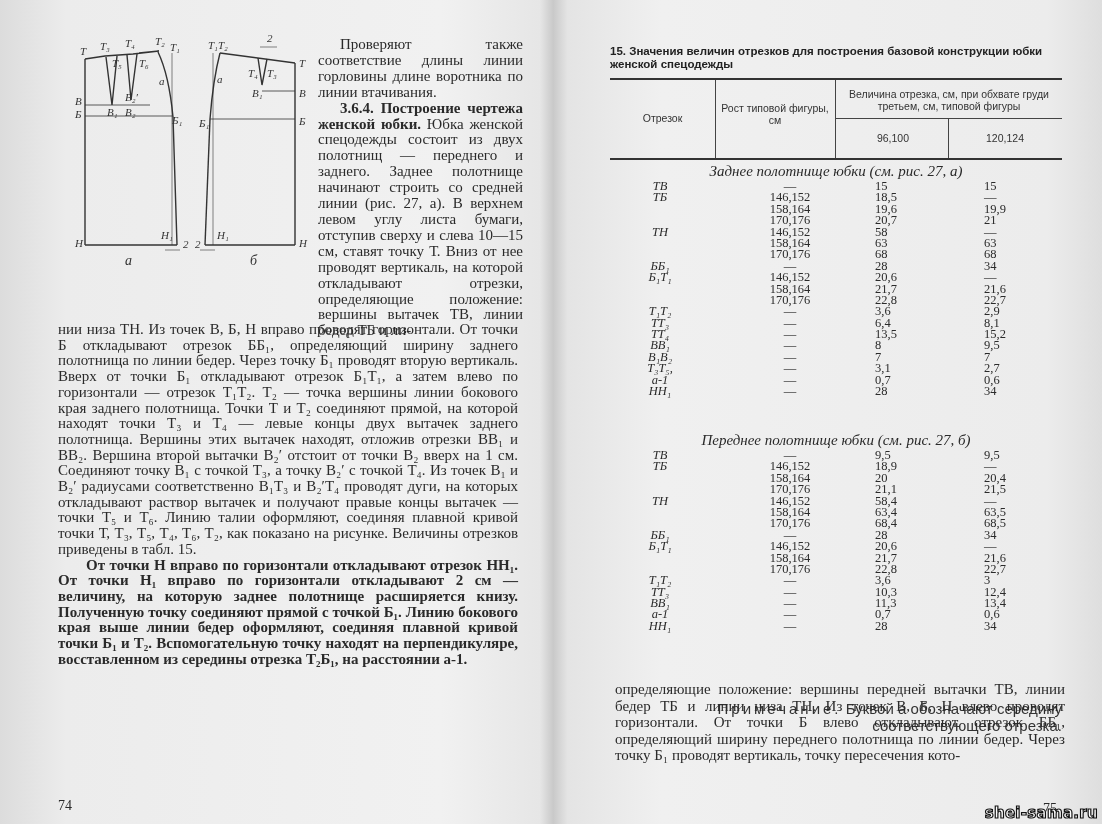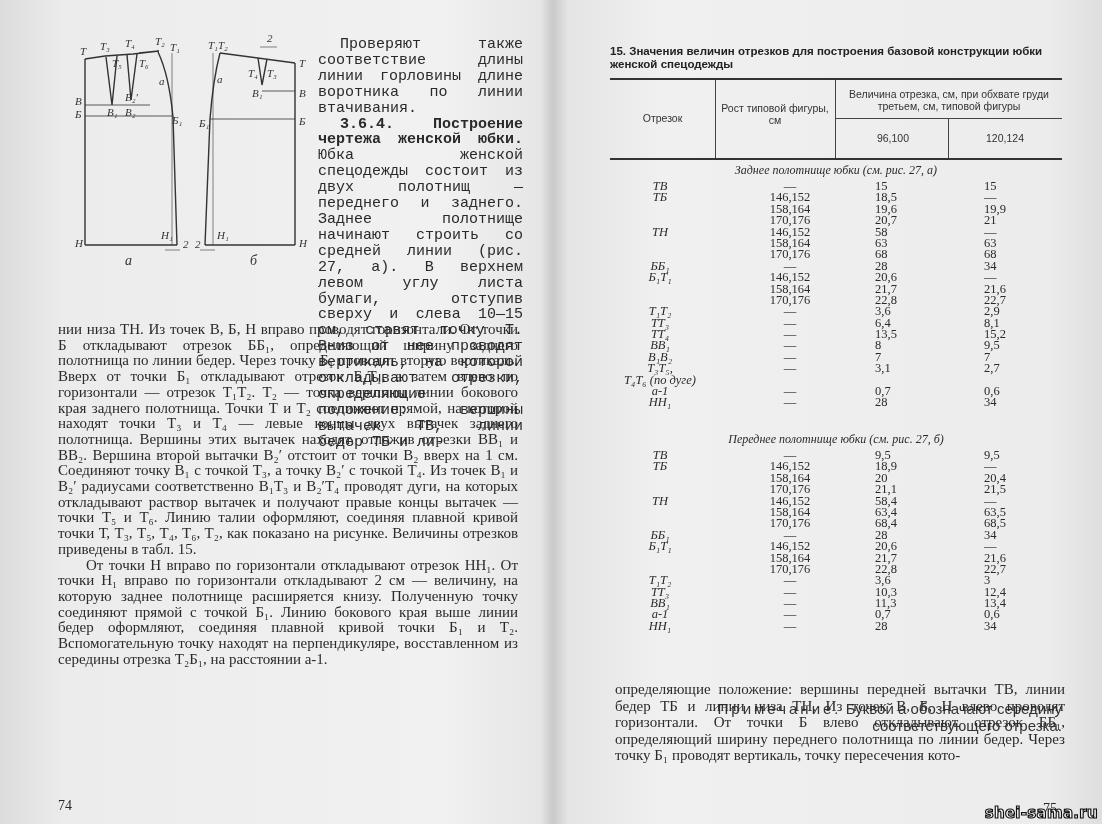"Проверяют также соответствие длины линии" .indent { font-family: Liberation Mono, monospace -> none }
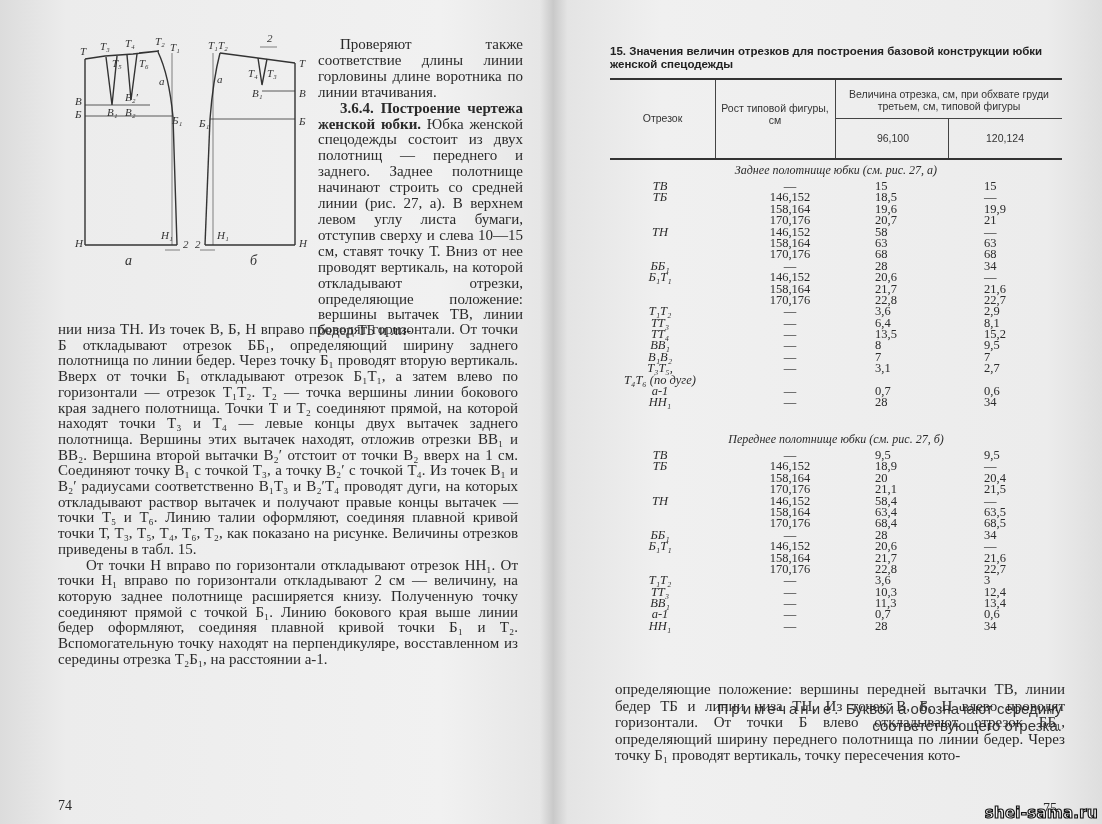"Заднее полотнище юбки (см. рис." .section { font-size: 12px -> 15px }
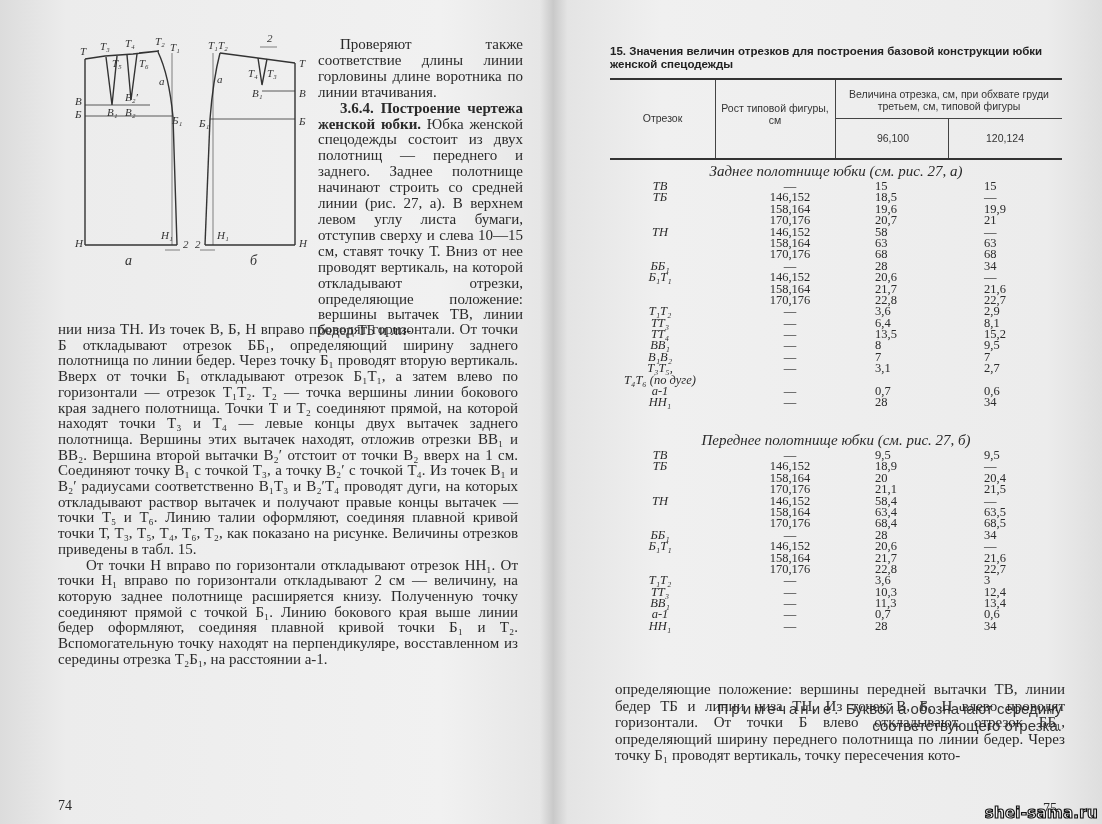"Т₄Т₆ (по дуге)" div.row { html: <div> <span>Т₄Т₆ (по дуге)</span> <span></span> <span></span> <span></span> </div> -> none }
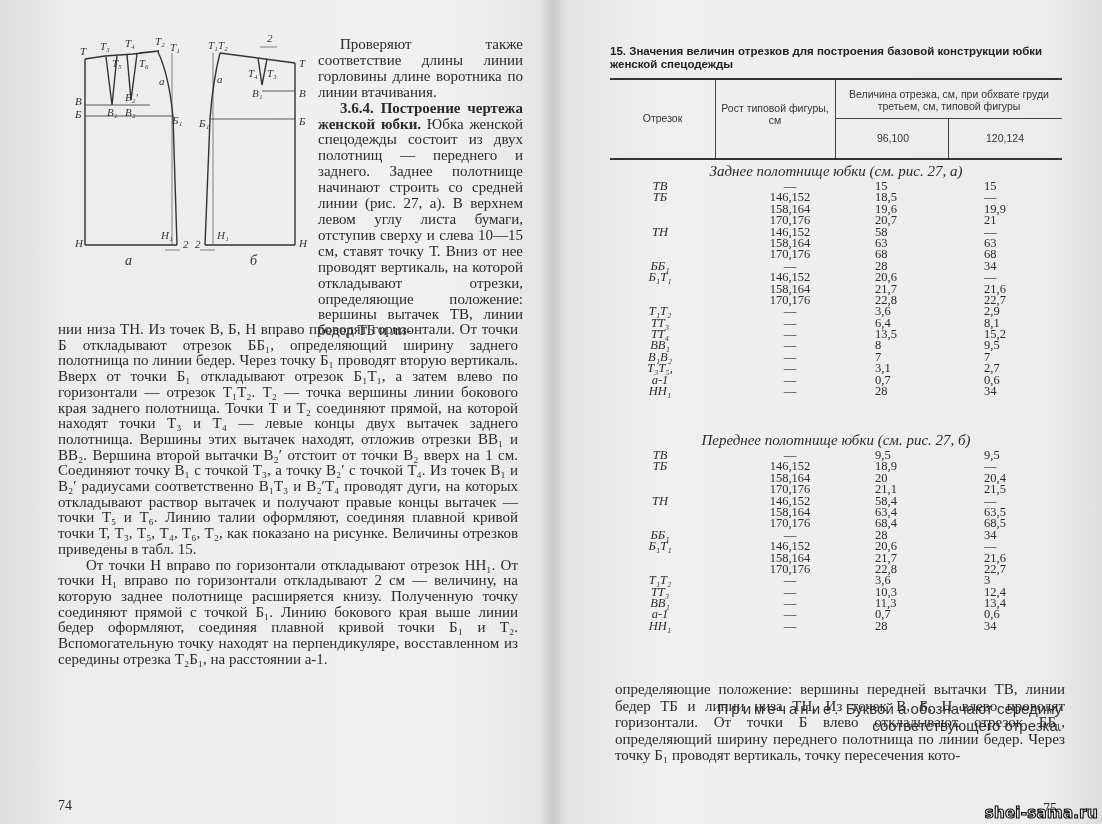"От точки Н вправо по" .wide .para { font-weight: none -> bold }
